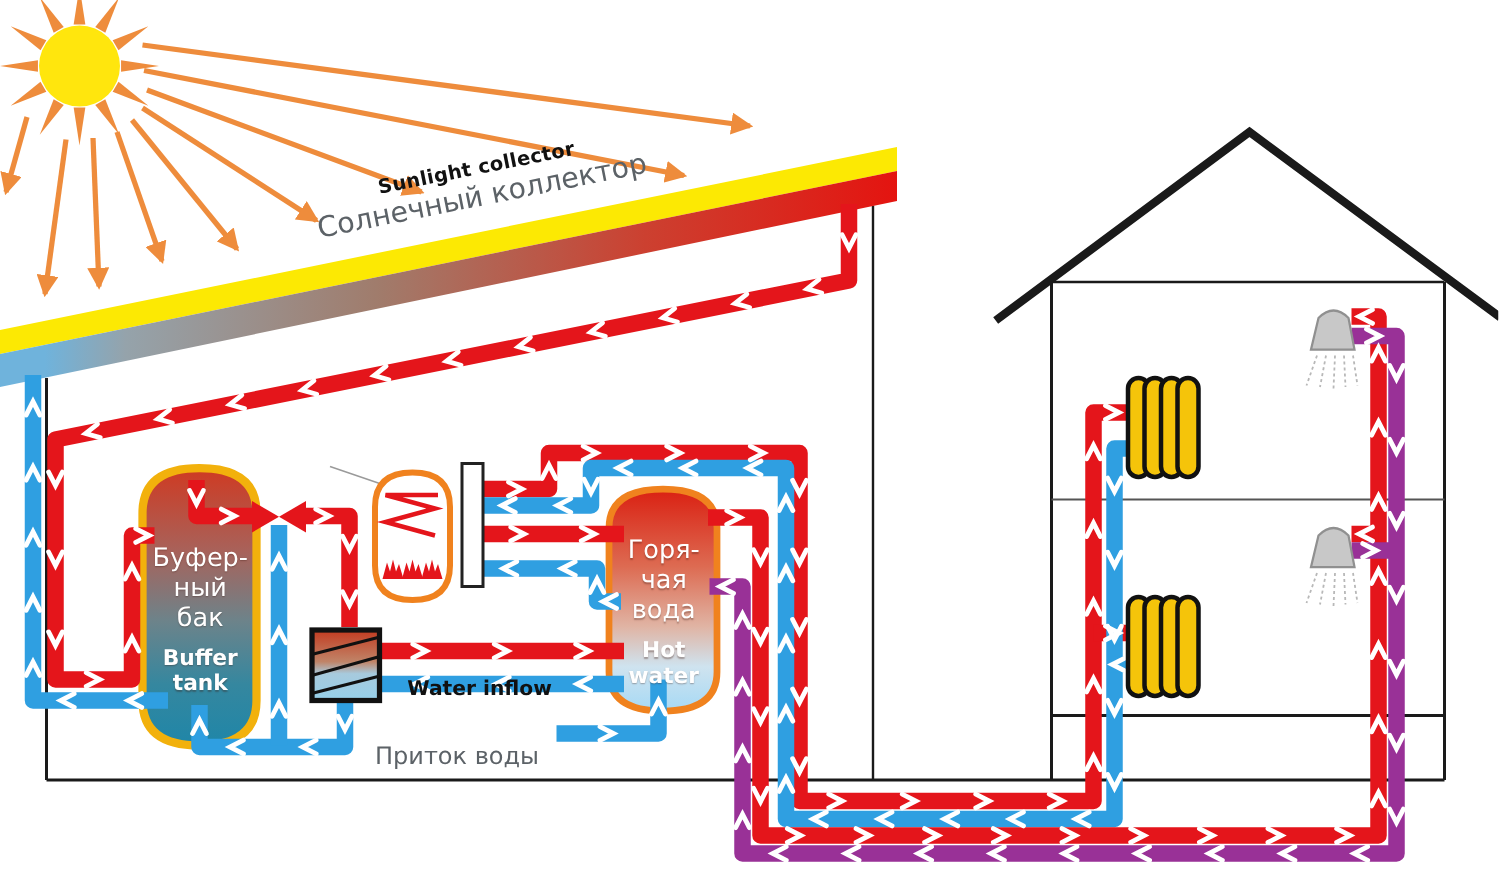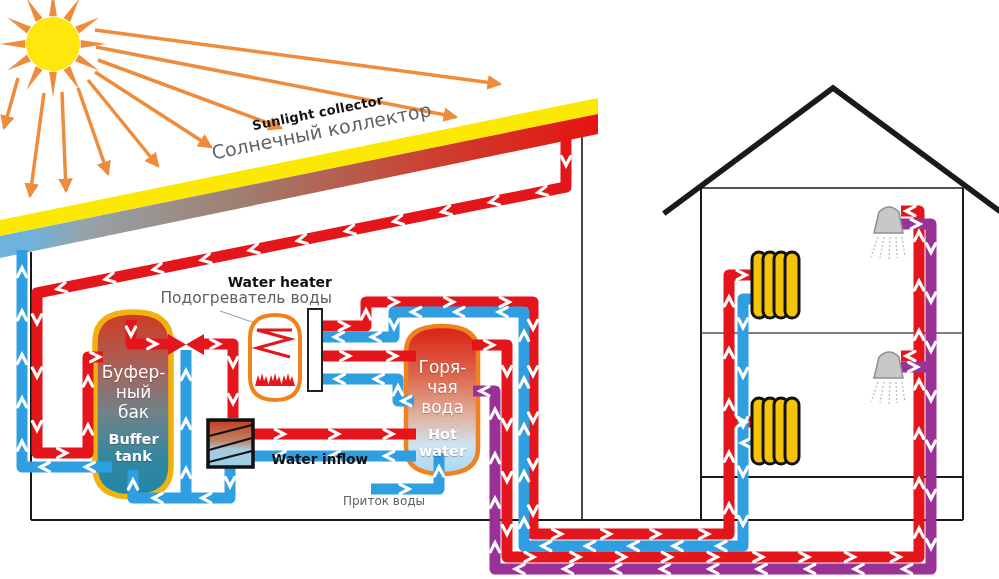"Water heater" div.label { html: <div> <div>Water heater</div> <div>Подогреватель воды</div> </div> -> none }
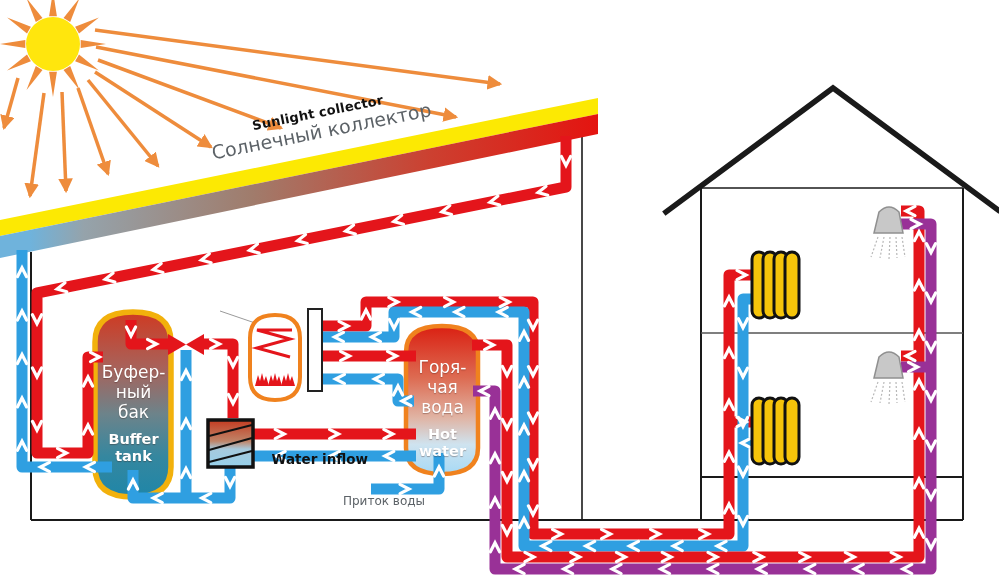"Приток воды" #inflow-label-ru { font-size: 12px -> 16px; text-align: right -> left }
